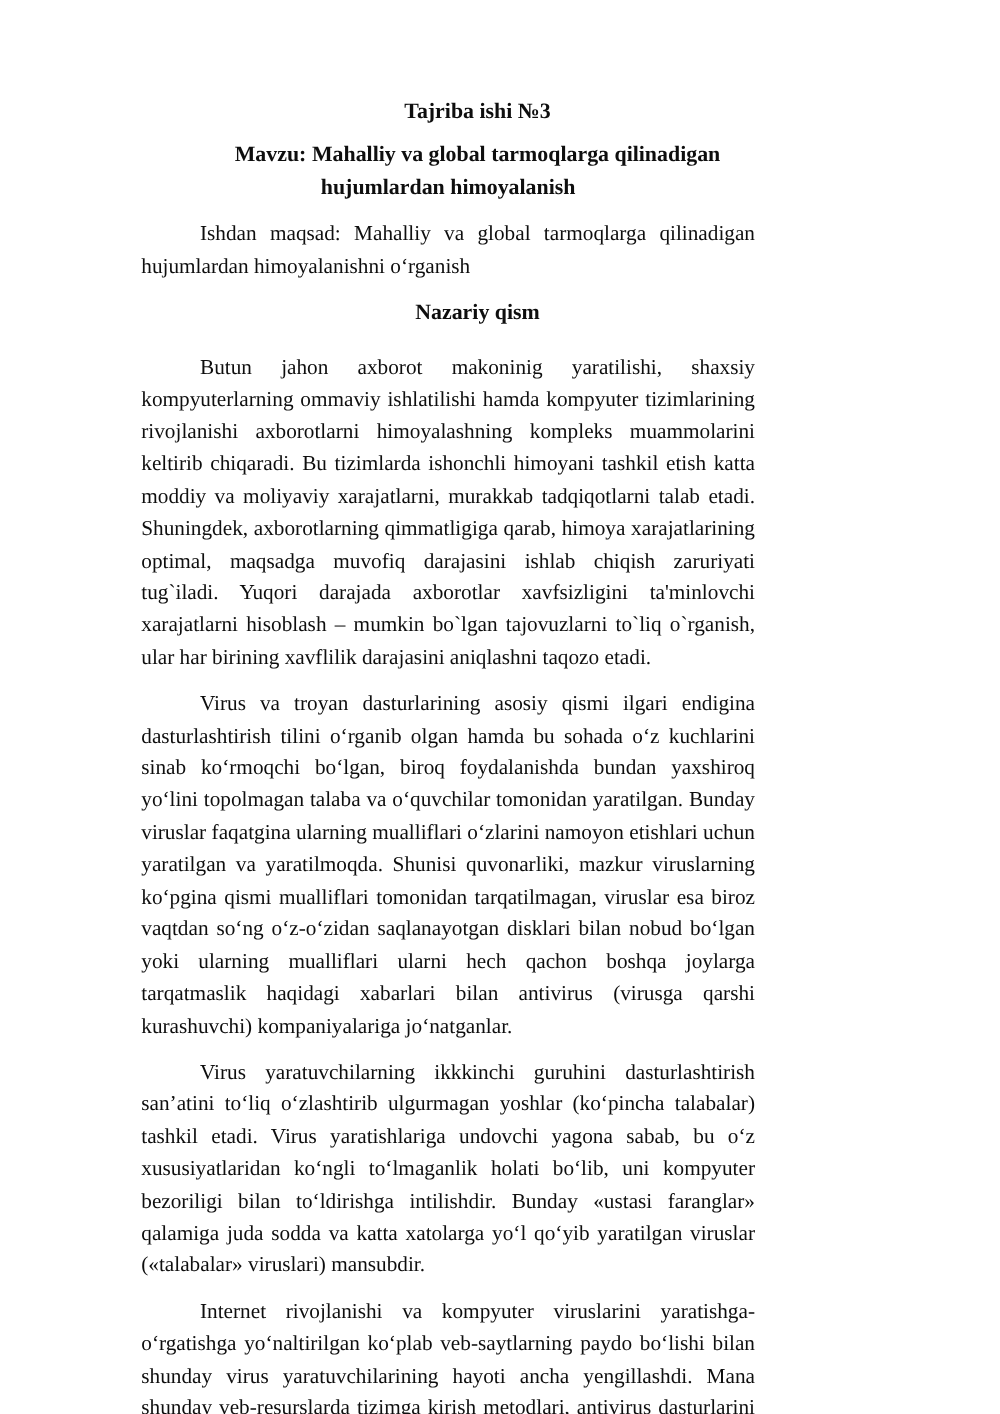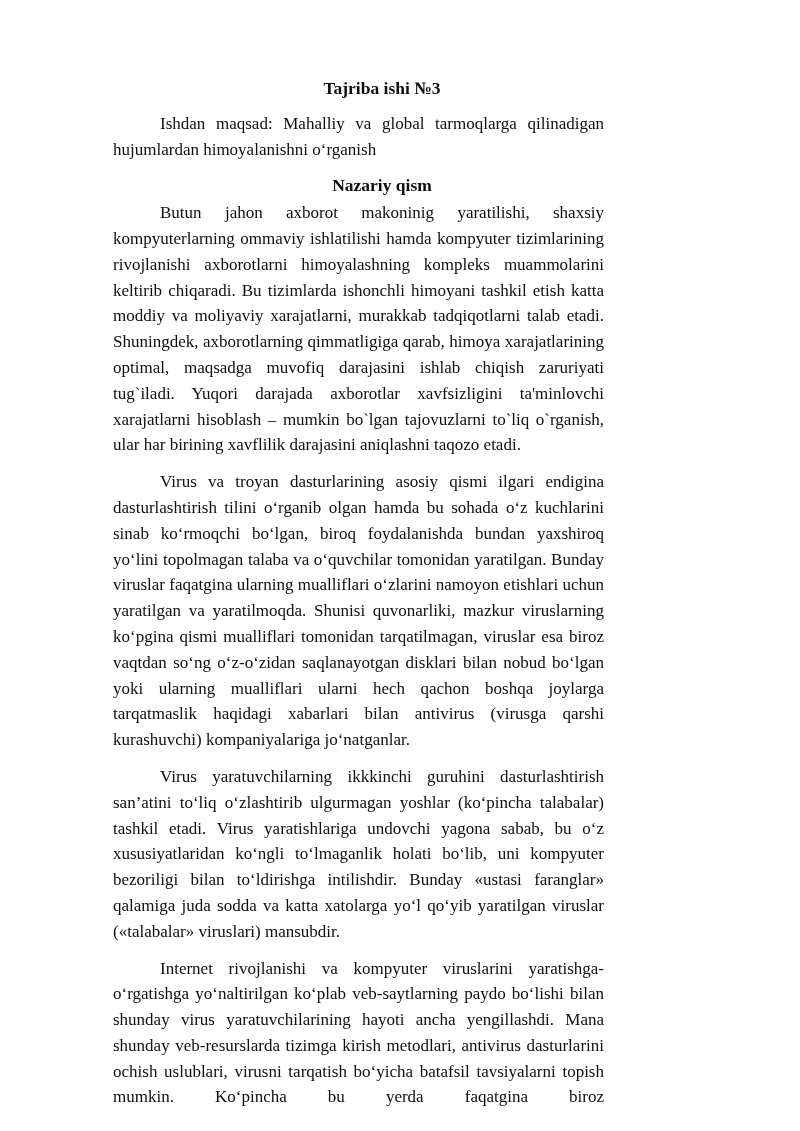"Mavzu: Mahalliy va global tarmoqlarga" div.heading { html: none -> <div>Mavzu: Mahalliy va global tarmoqlarga qilinadigan hujumlardan himoyalanish</div> }
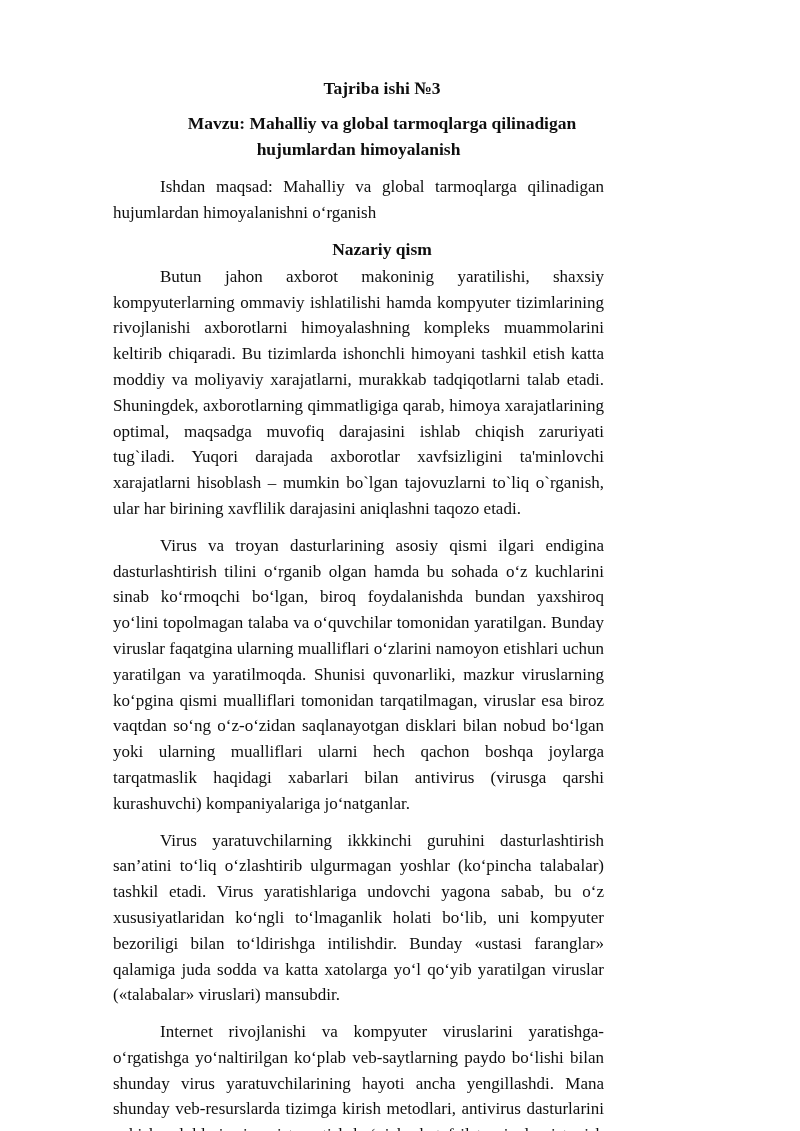"Nazariy qism" .section-heading { margin-bottom: 1px -> 18px }
